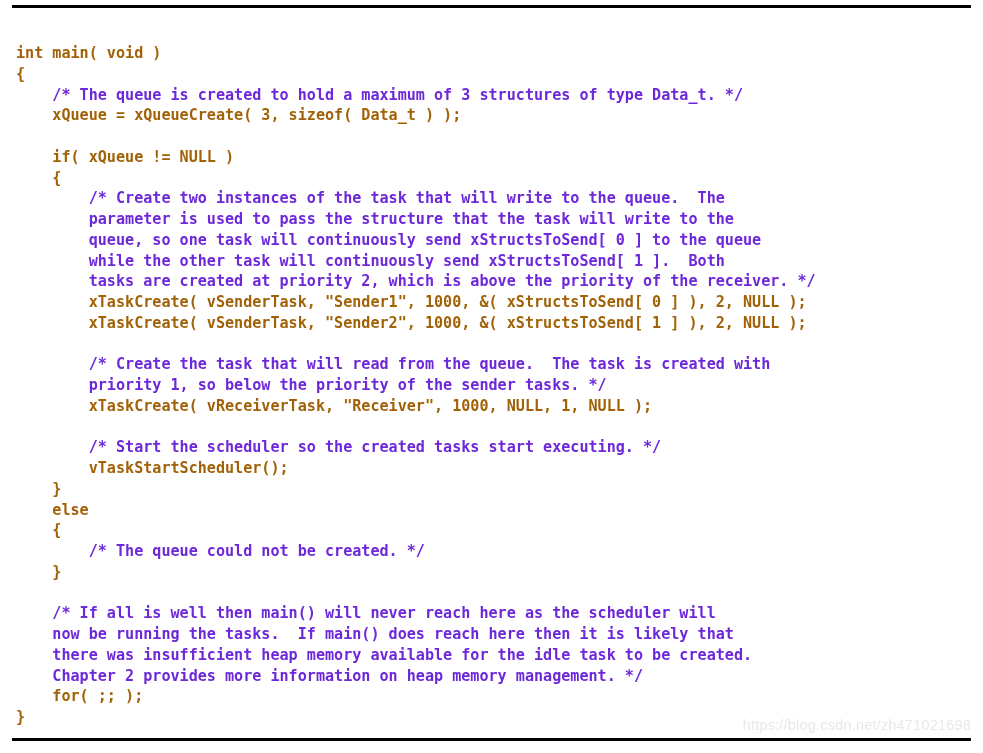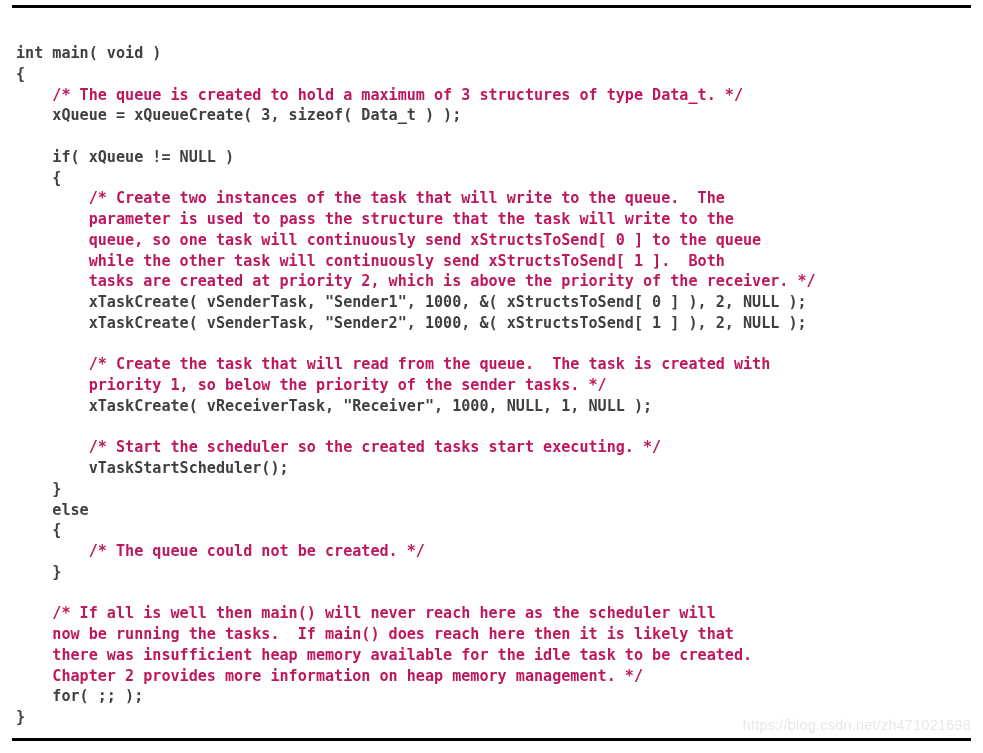"int main( void )" #code .code { color: #404040 -> #a16207 }
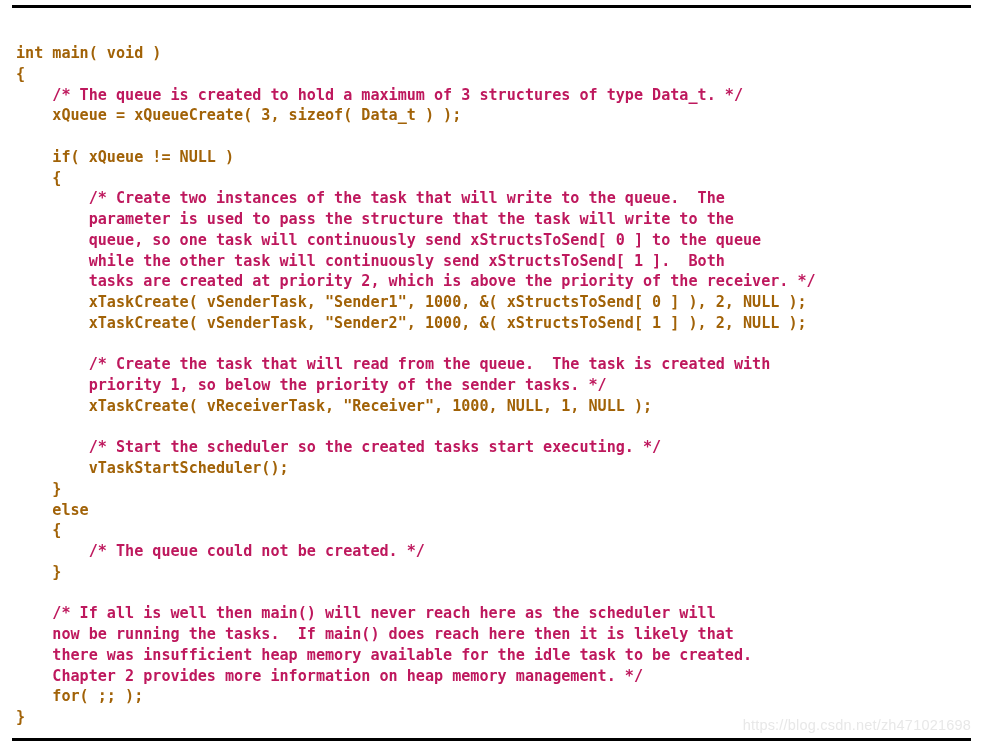"/* The queue is created" #code .cmt { color: #be185d -> #6d28d9 }
